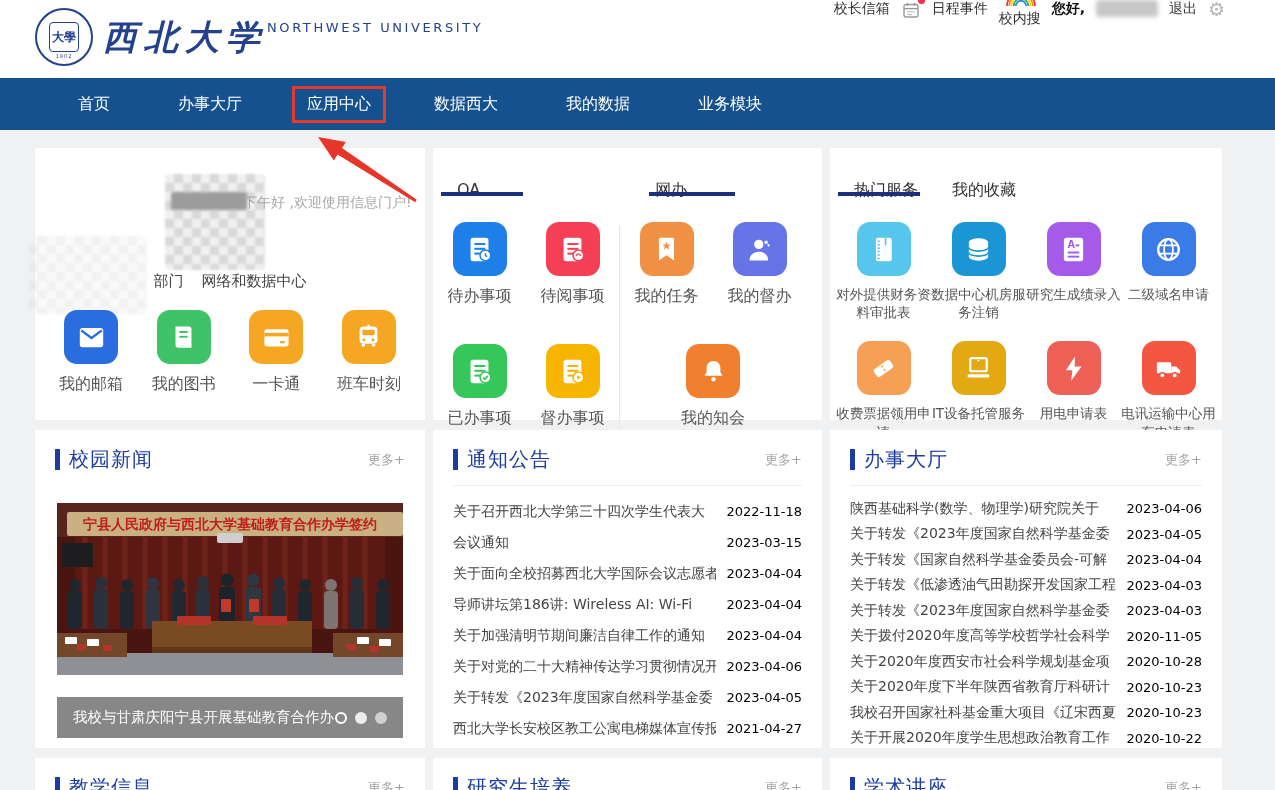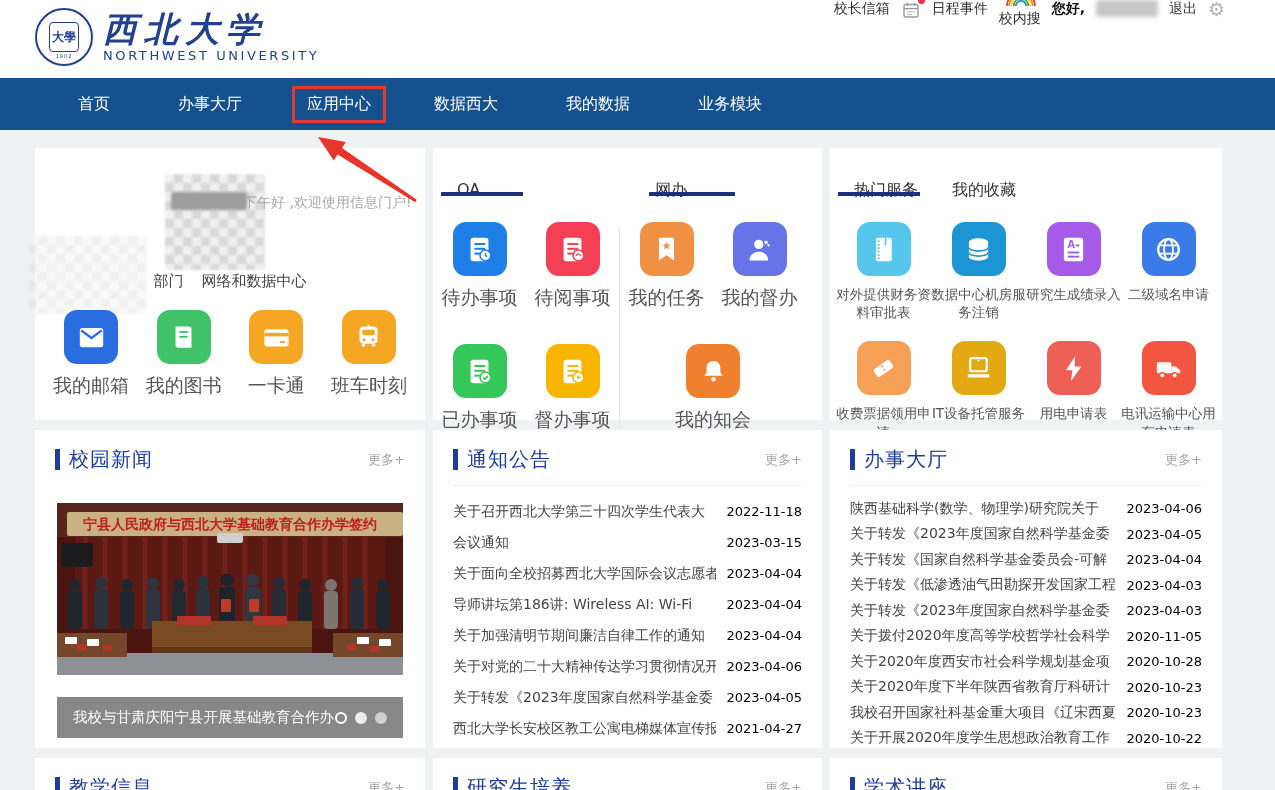"西北大学" .logo-text { flex-direction: column -> row }
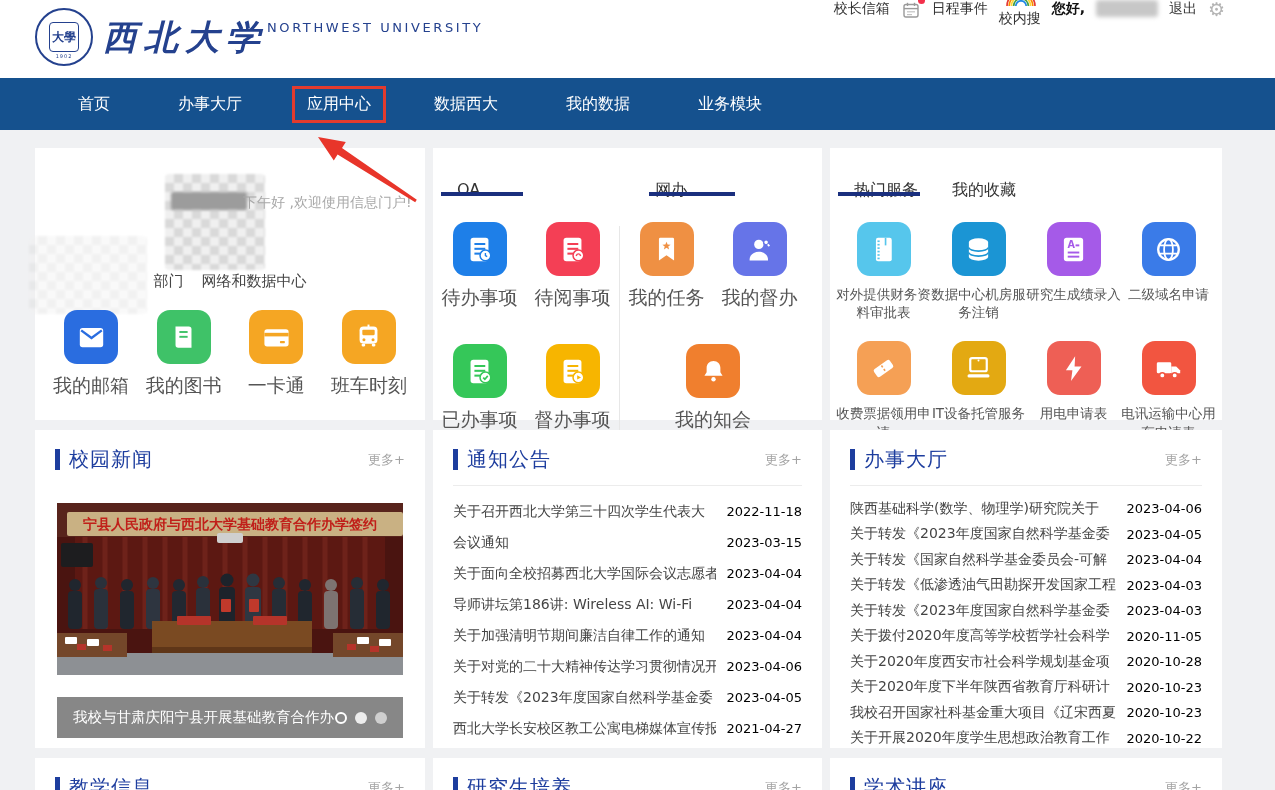"待办事项" .tile-label { font-size: 19px -> 16px }
